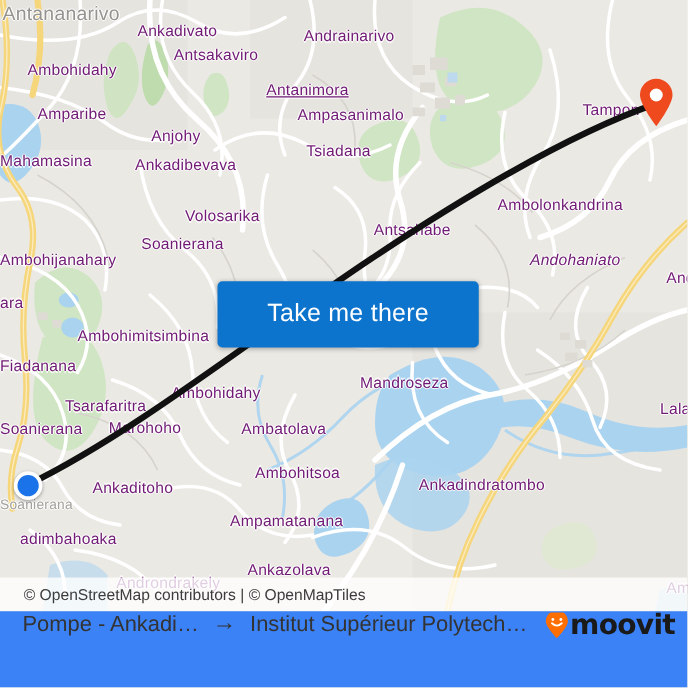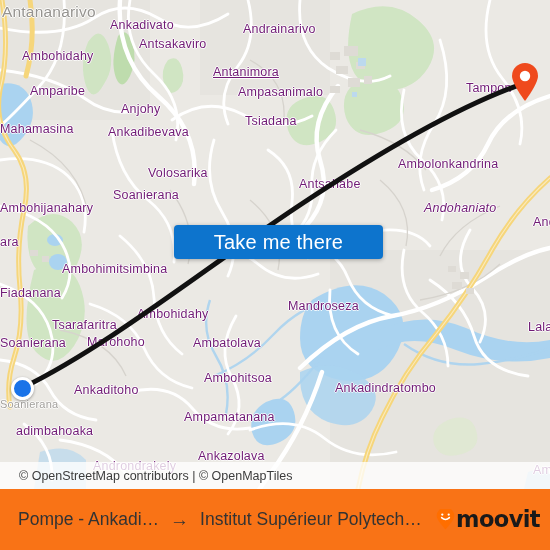"Take me there" #cta-button { height: 34px -> 53px }
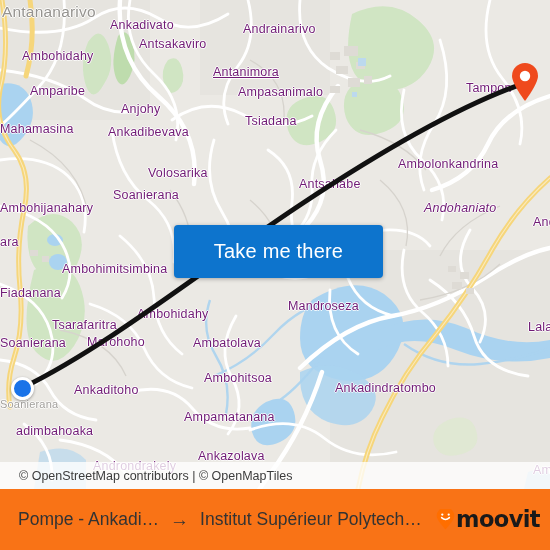"Pompe - Ankadi…" #footer { align-items: center -> flex-start; background: #f97316 -> #3b82f6 }
